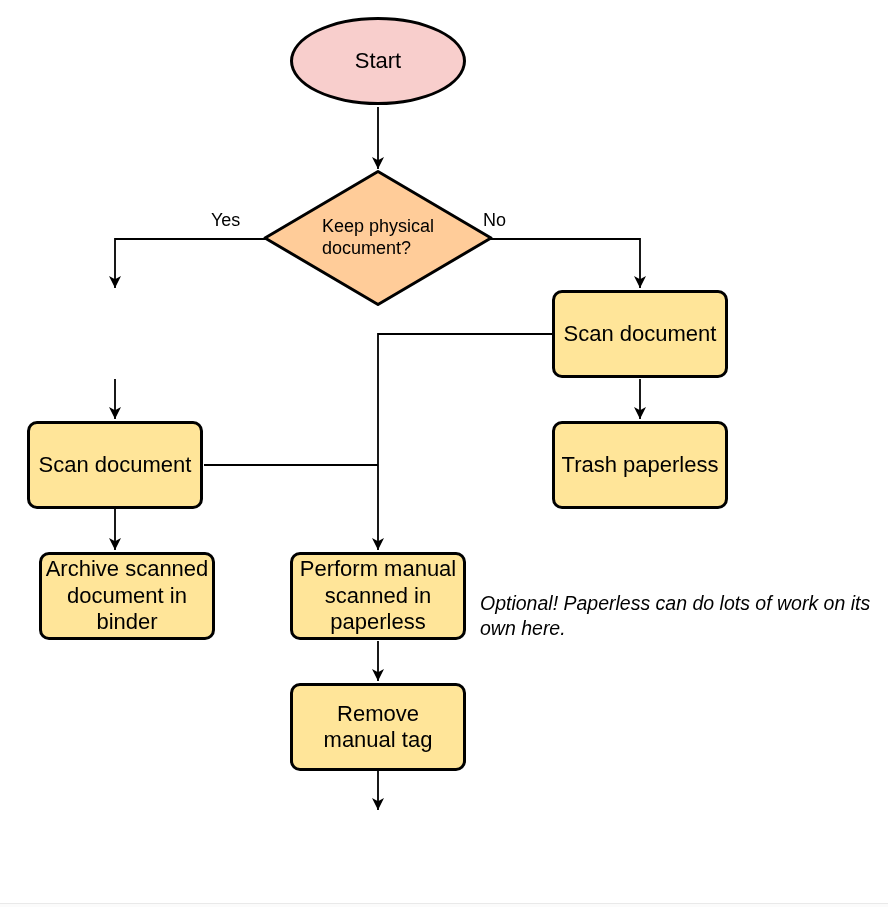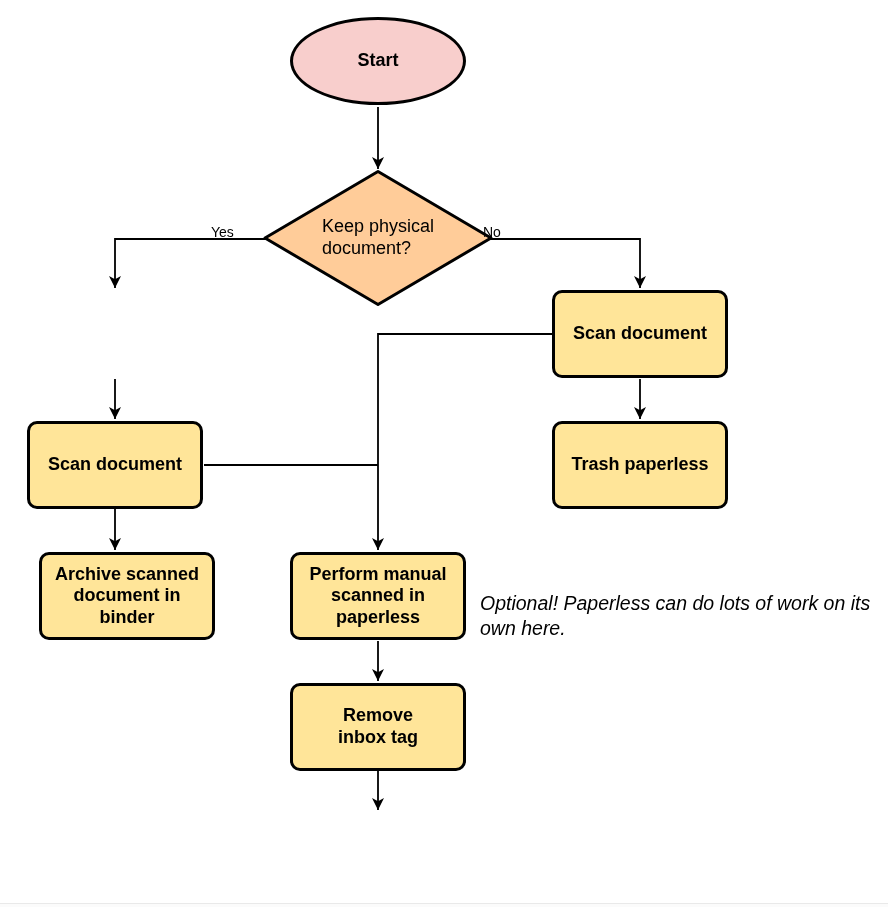"Start" .node { font-size: 18px -> 22px; font-weight: bold -> none }
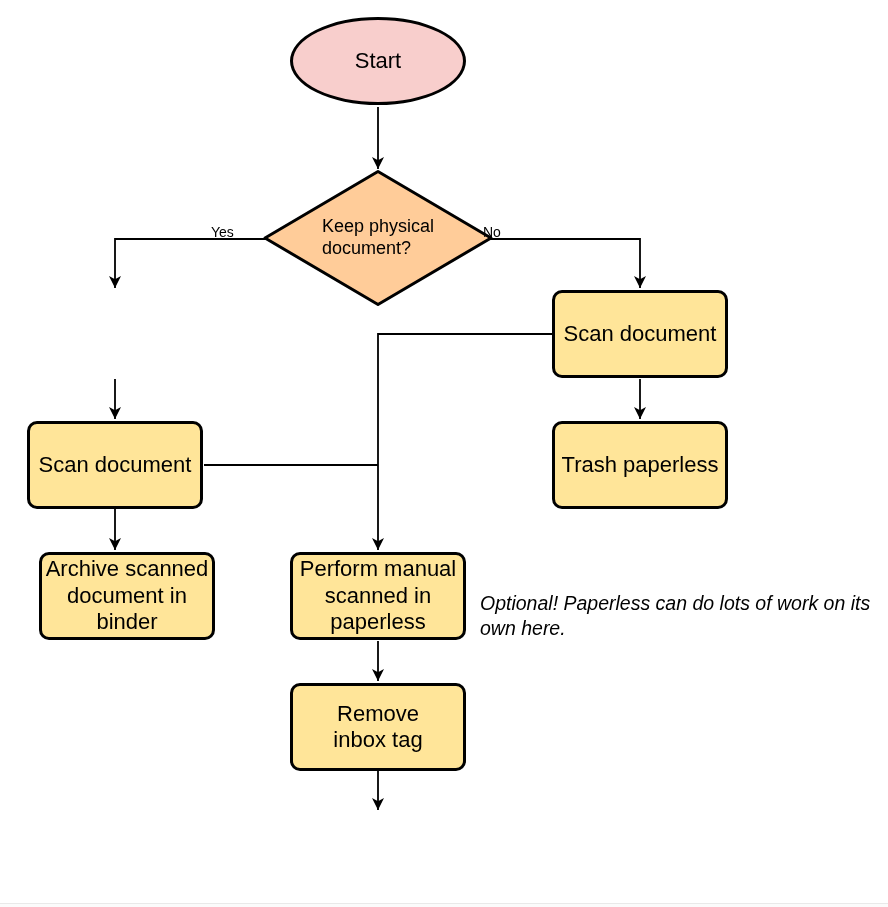"Yes" .edge-label { font-size: 14px -> 18px; margin-top: 14px -> none }
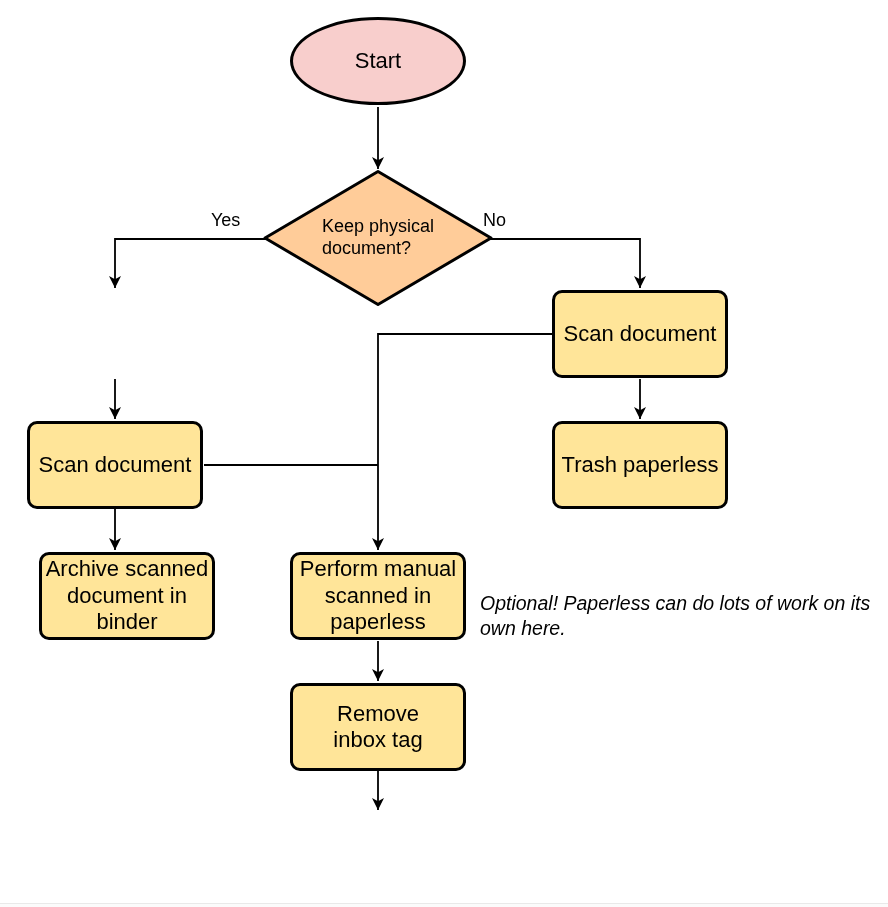"Remove" span { text: inbox -> manual }
